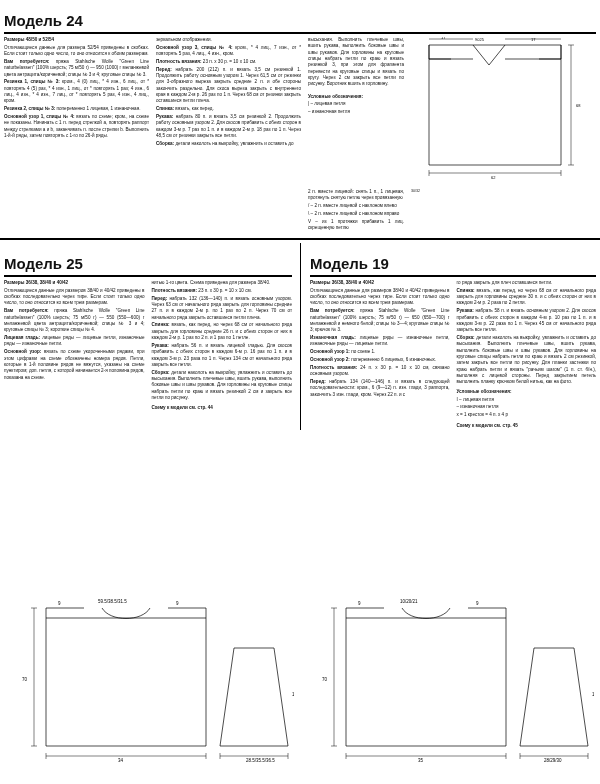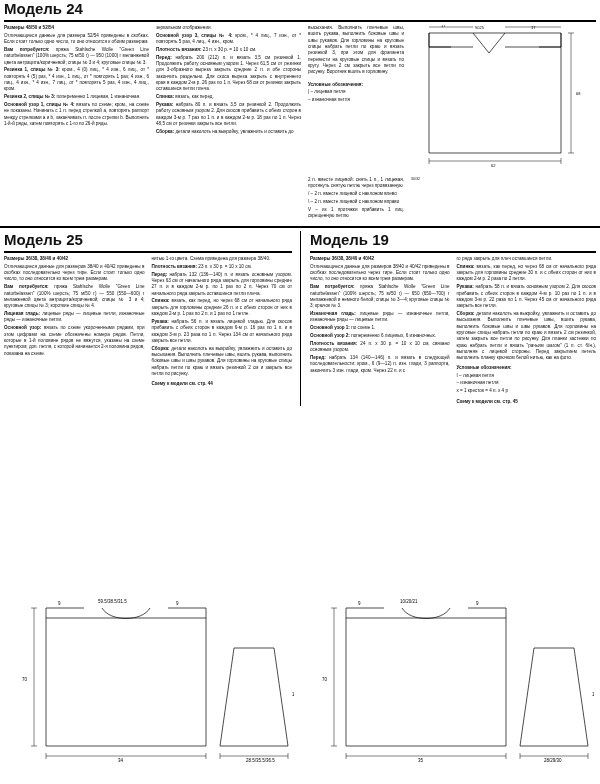"Модель 24" .model-title { margin-top: none -> 12px }
